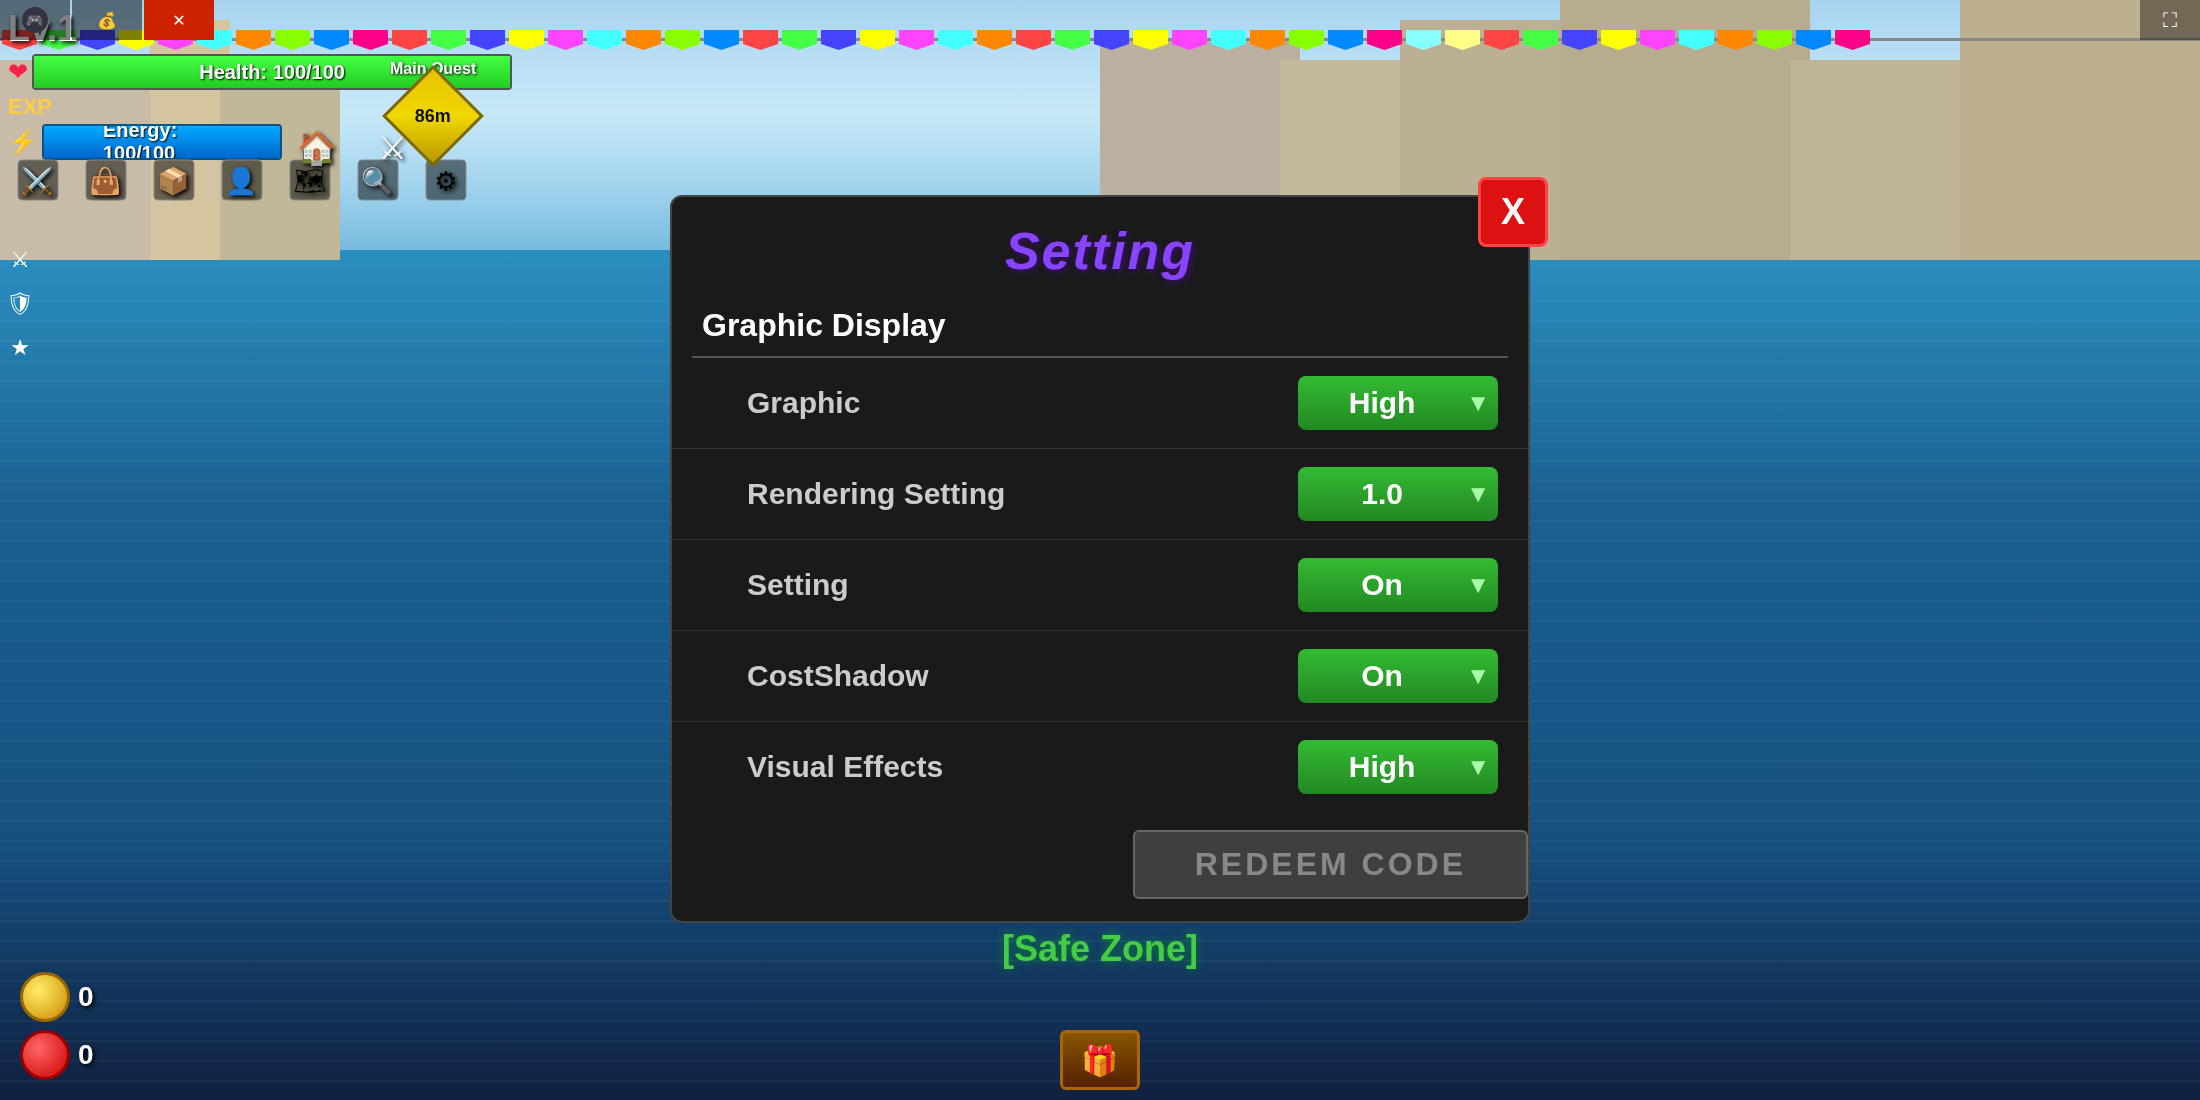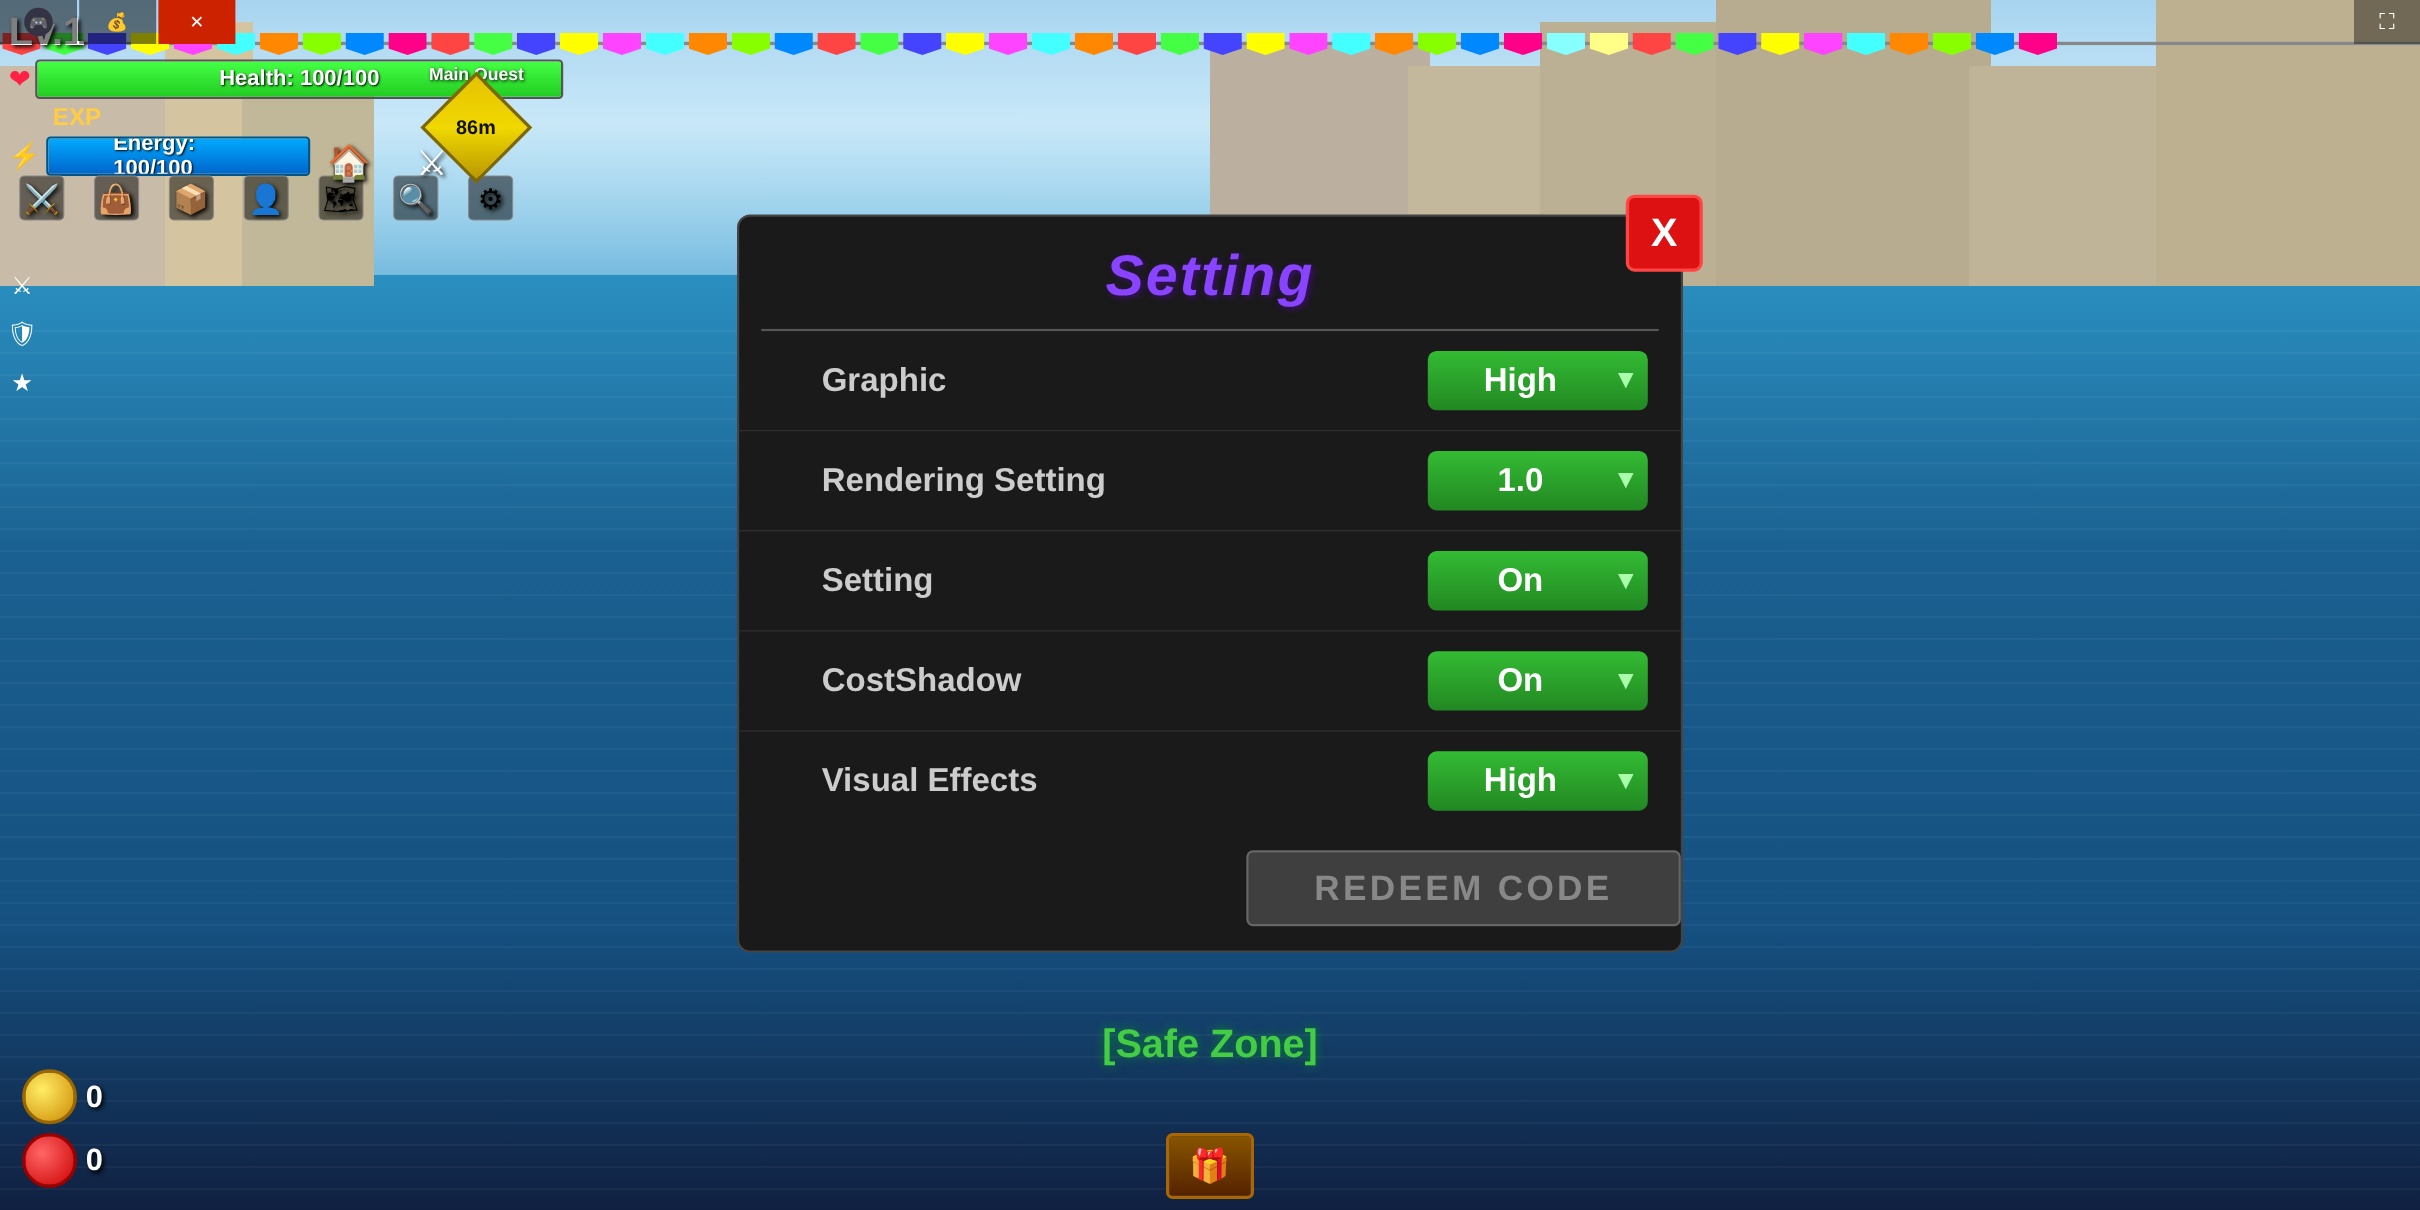"EXP" .exp-bar-container { margin-left: 40px -> none }
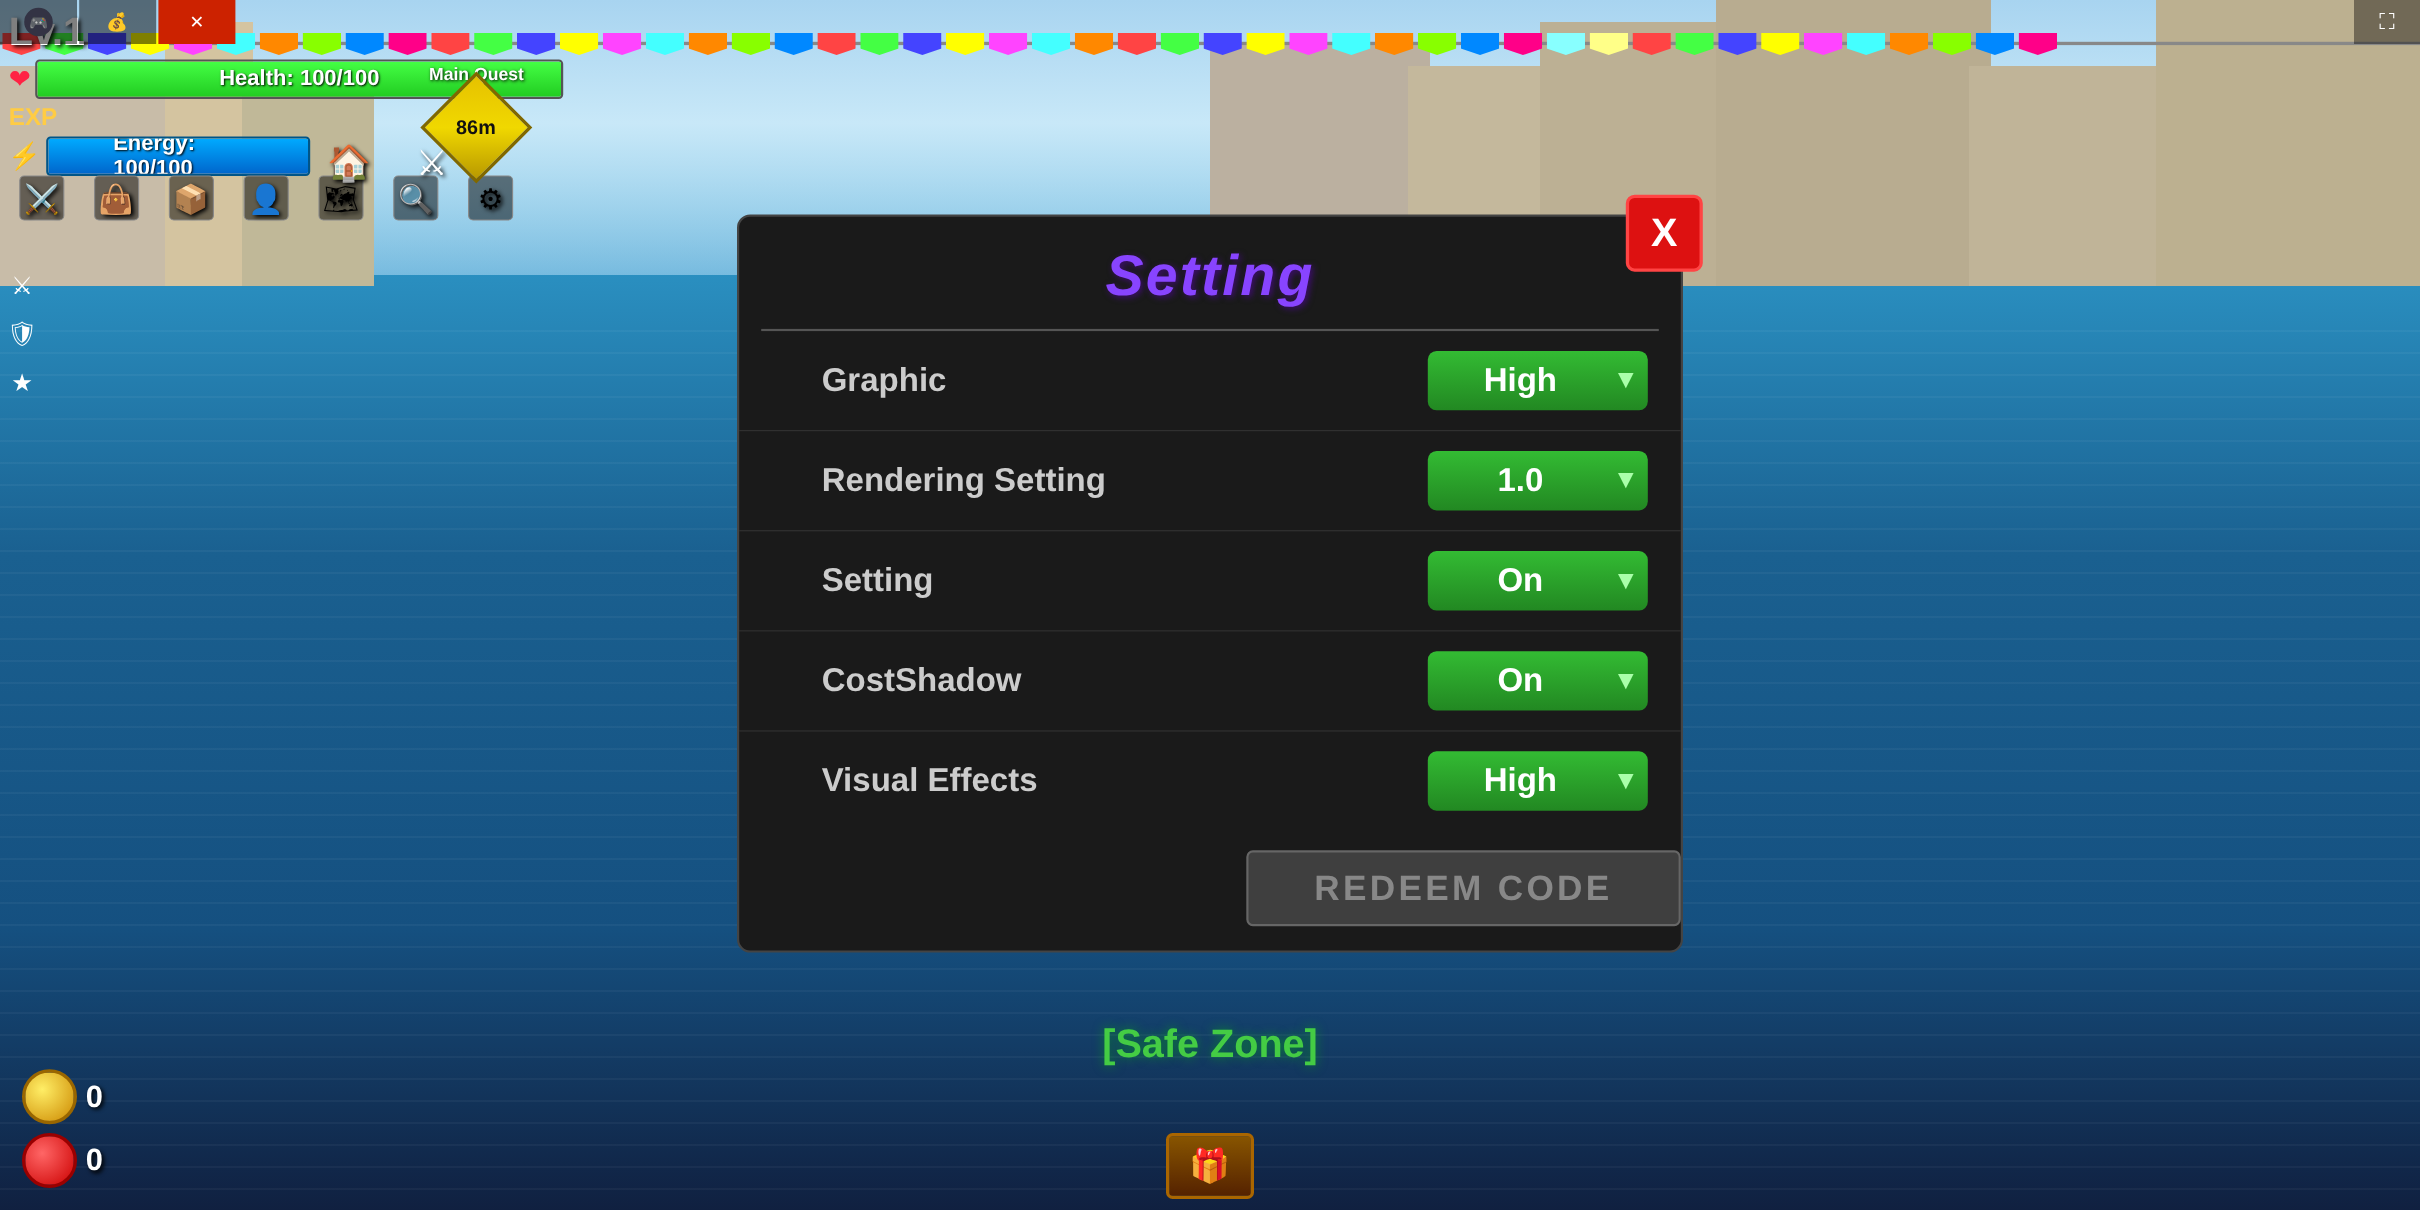"Graphic Display" div.dialog-section-title { html: none -> <div>Graphic Display</div> }
